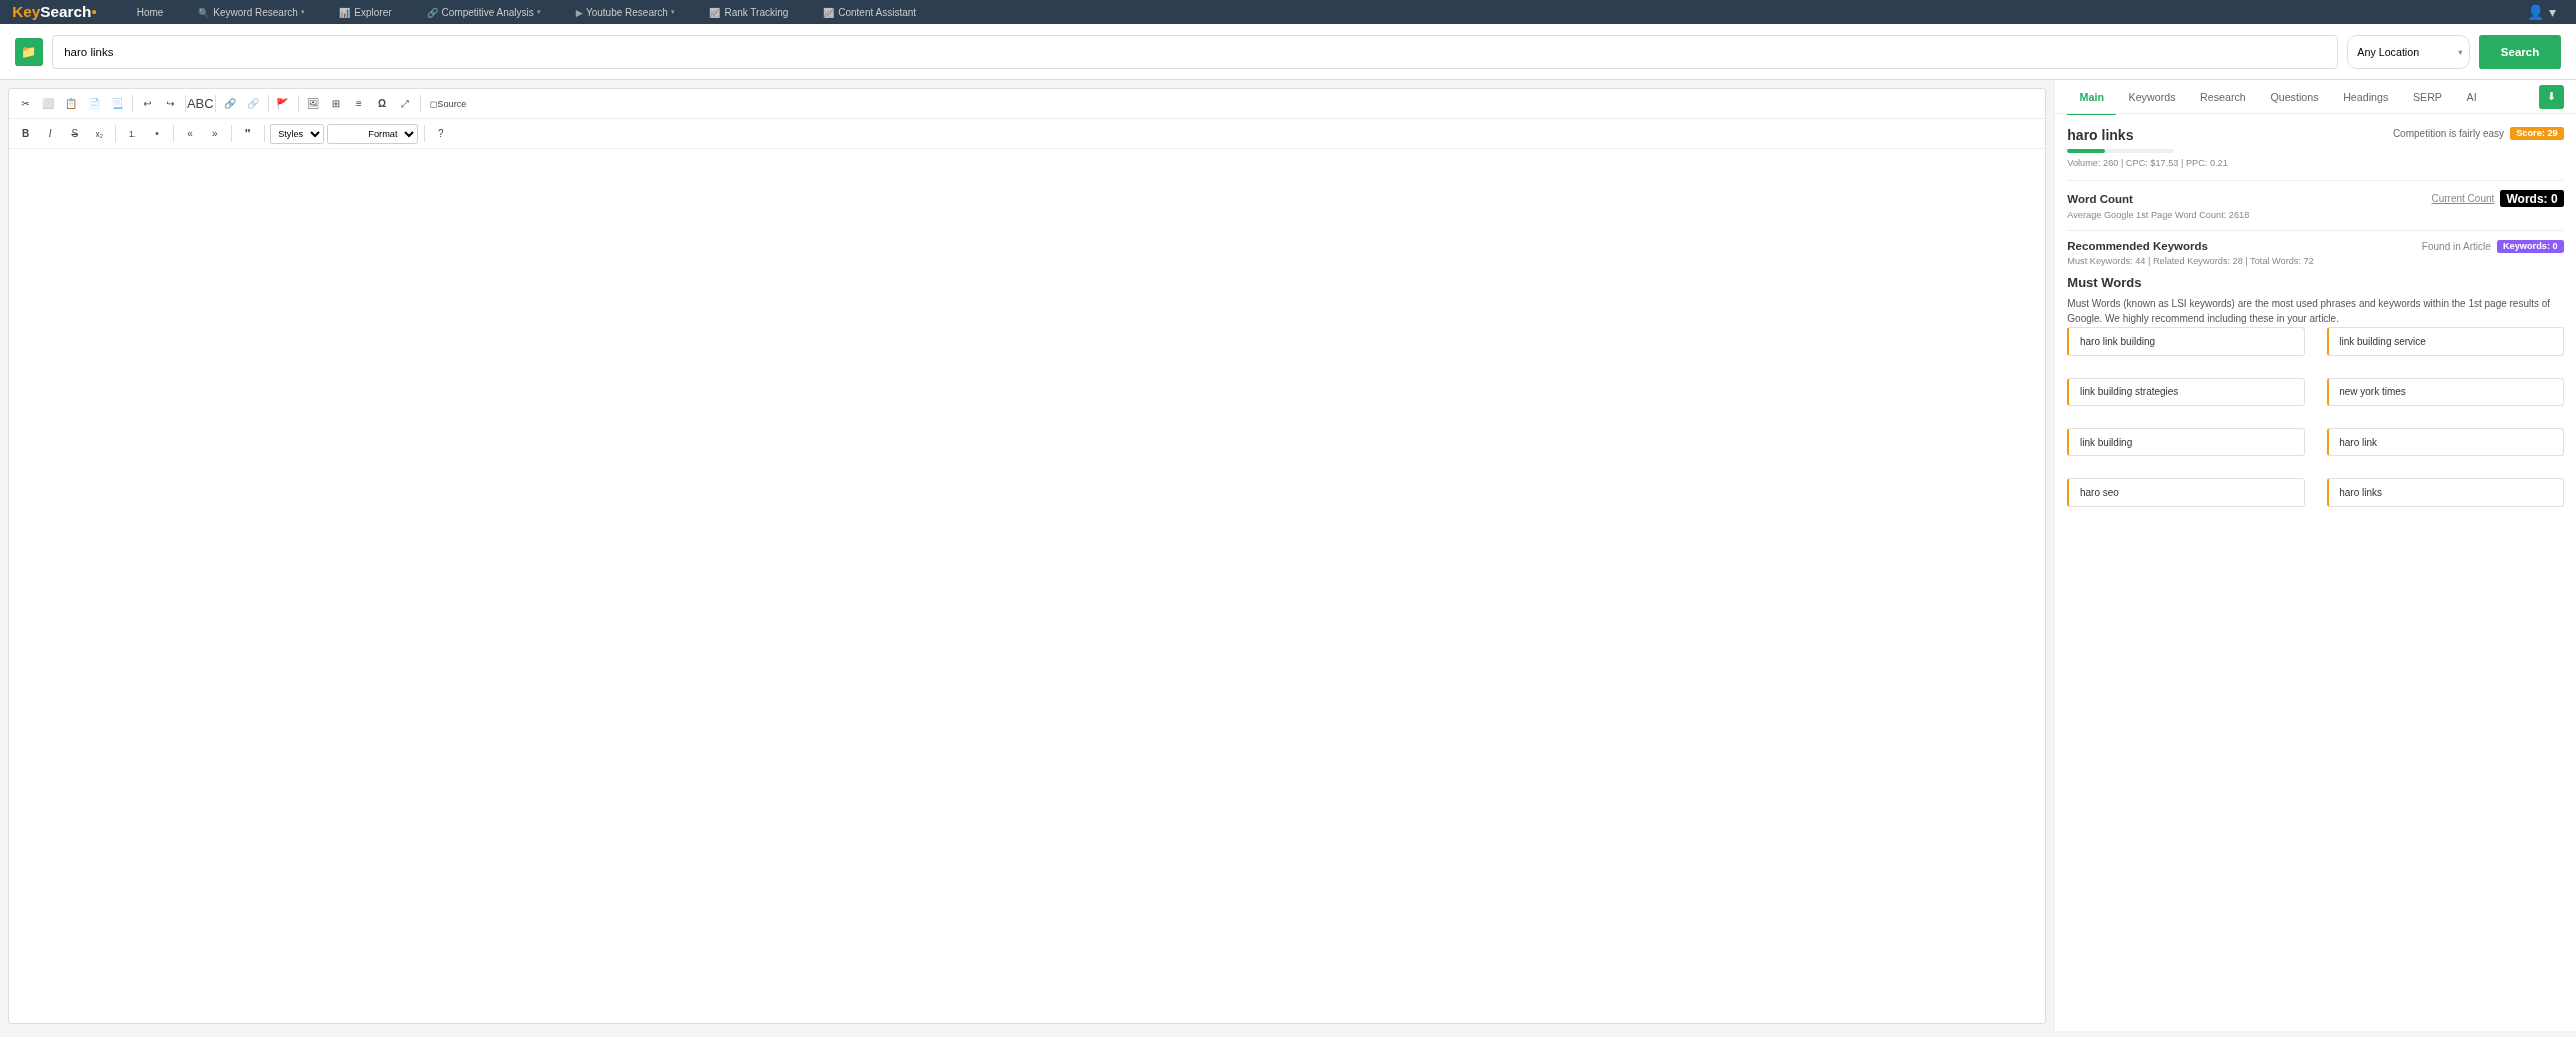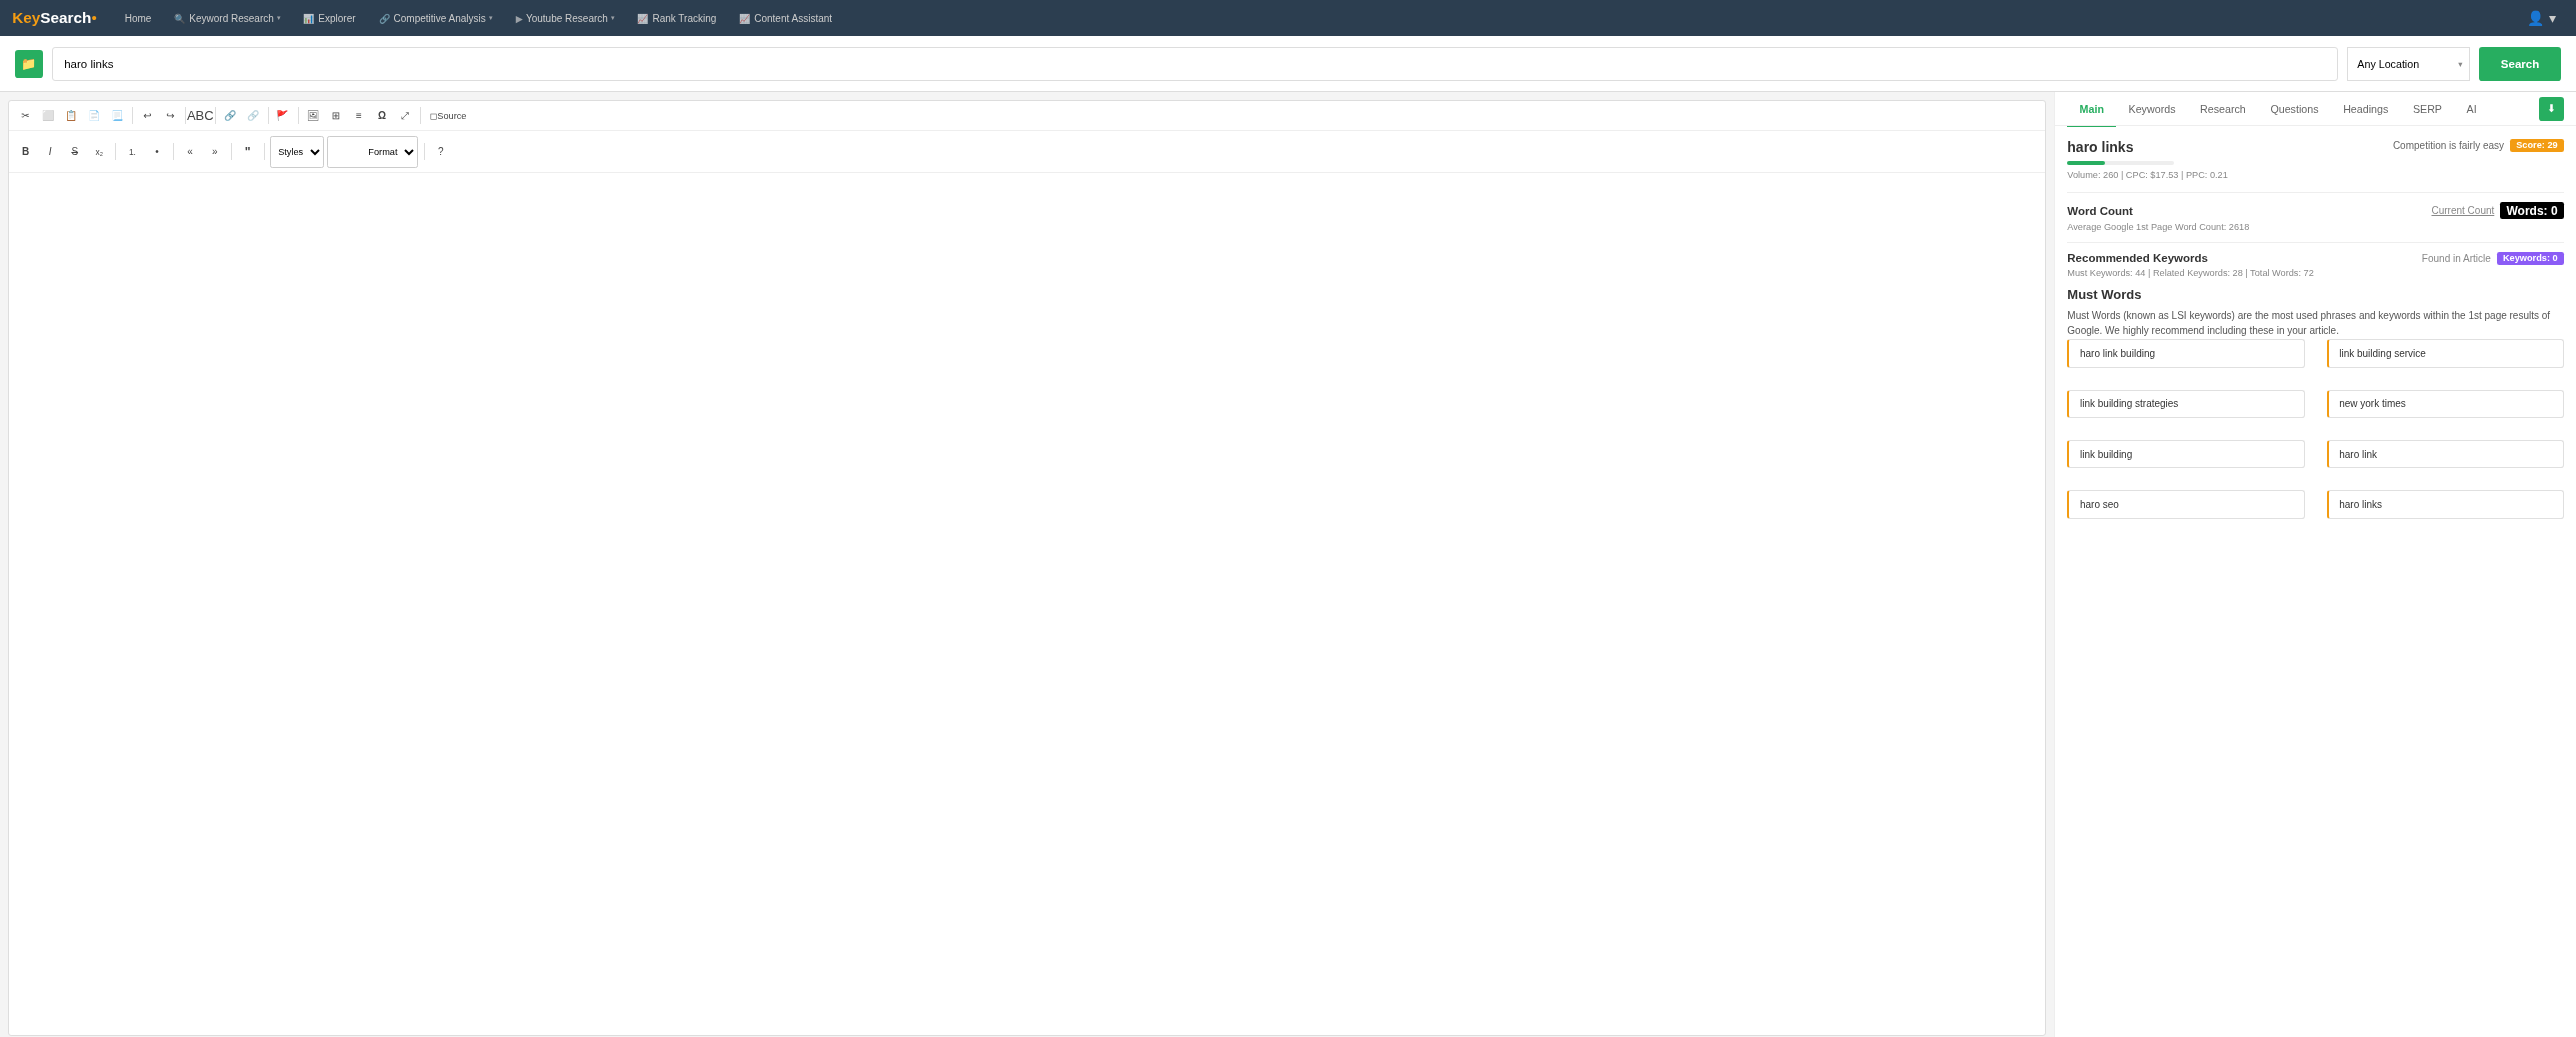"Key" .navbar { gap: 8px -> 20px; height: 36px -> 24px }
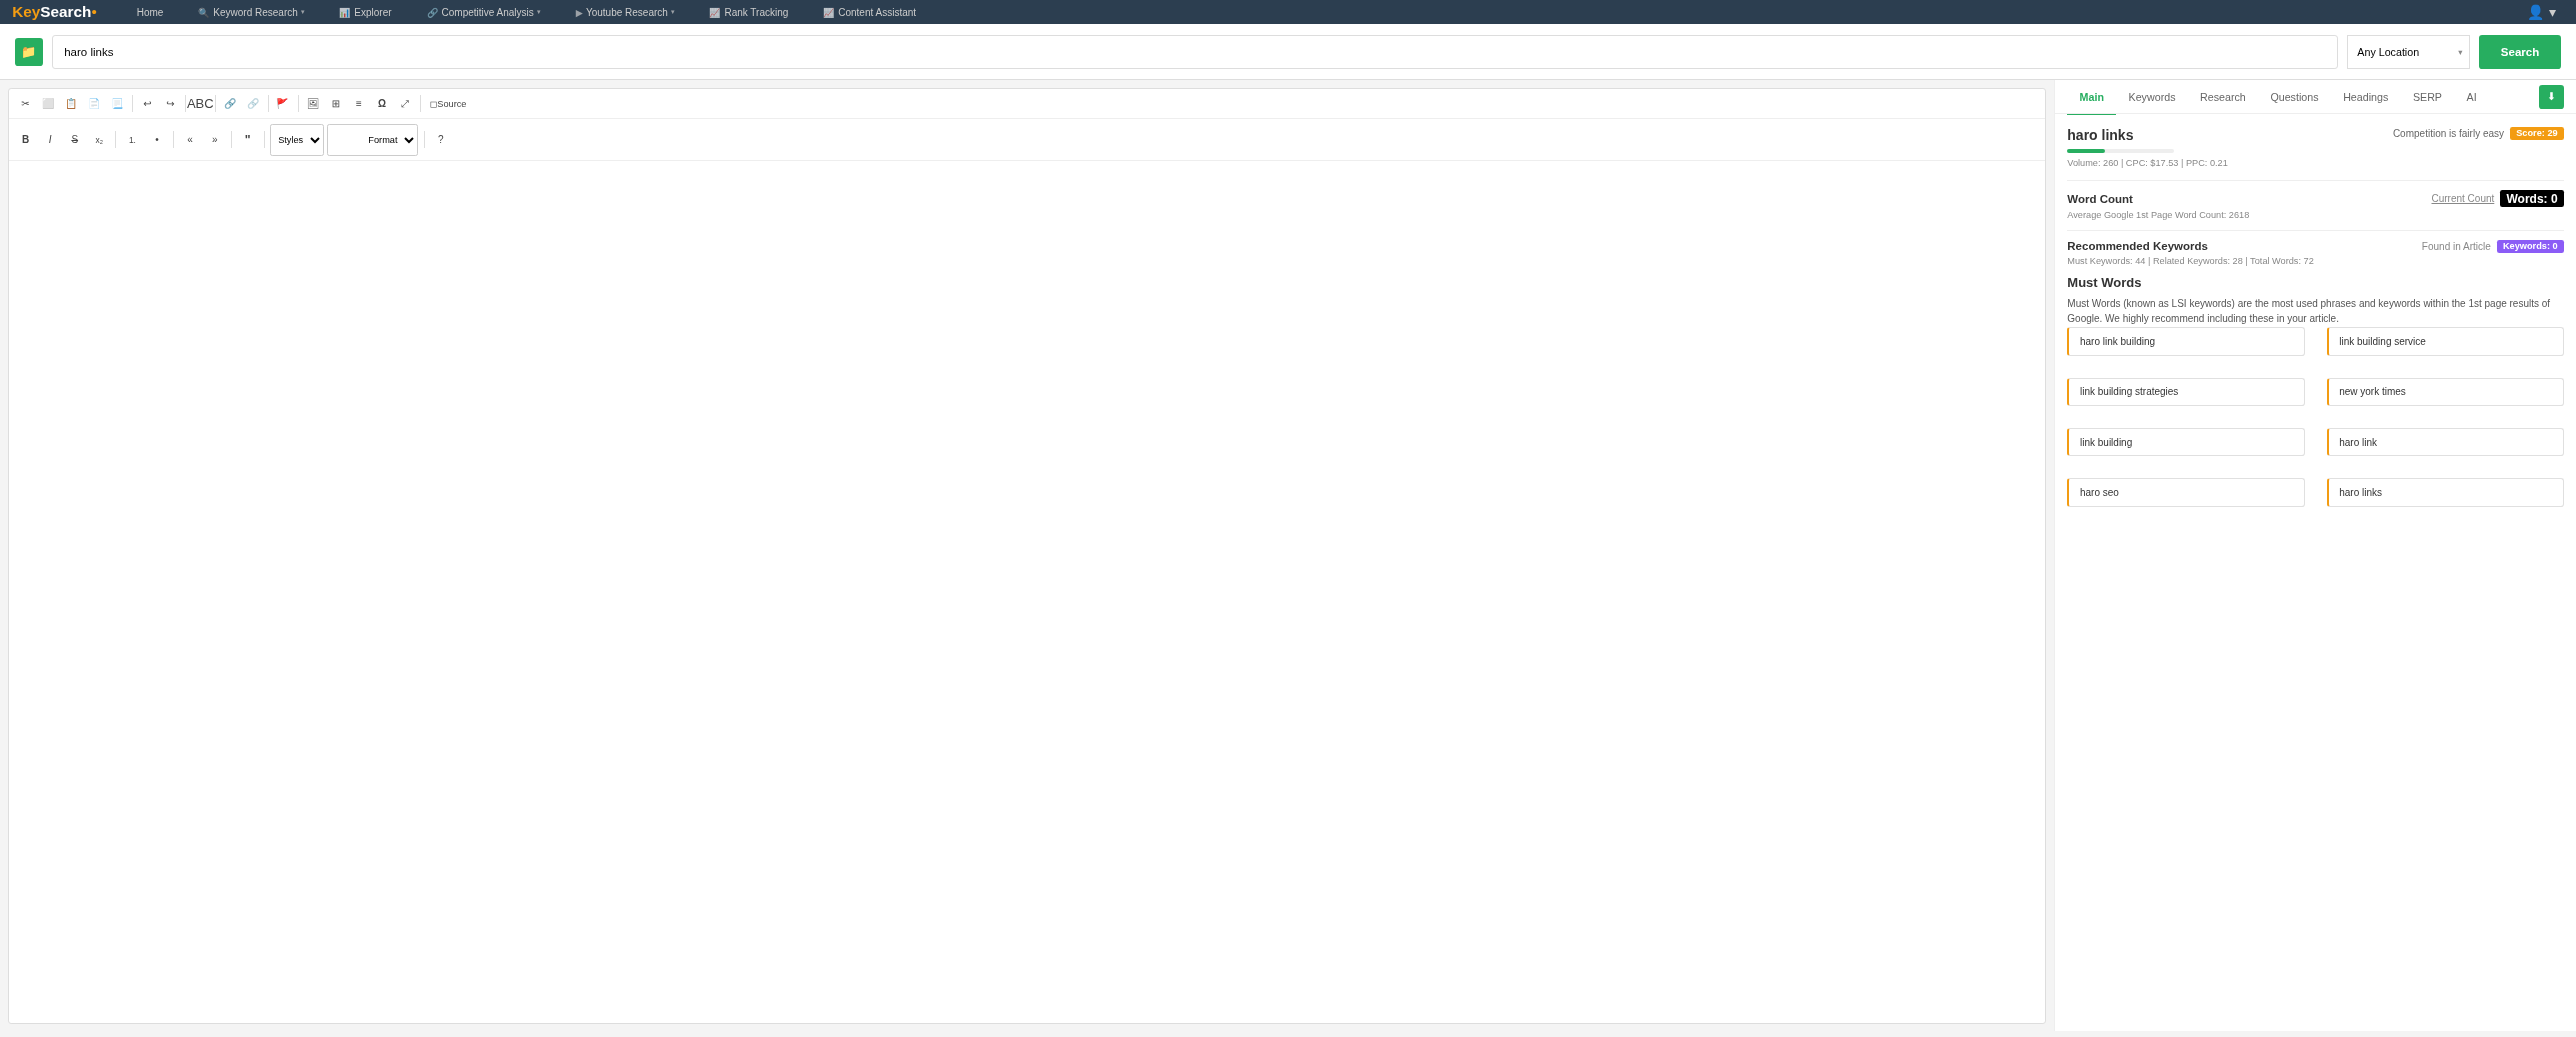"Any Location" .location-select { border-radius: 0 -> 10px }
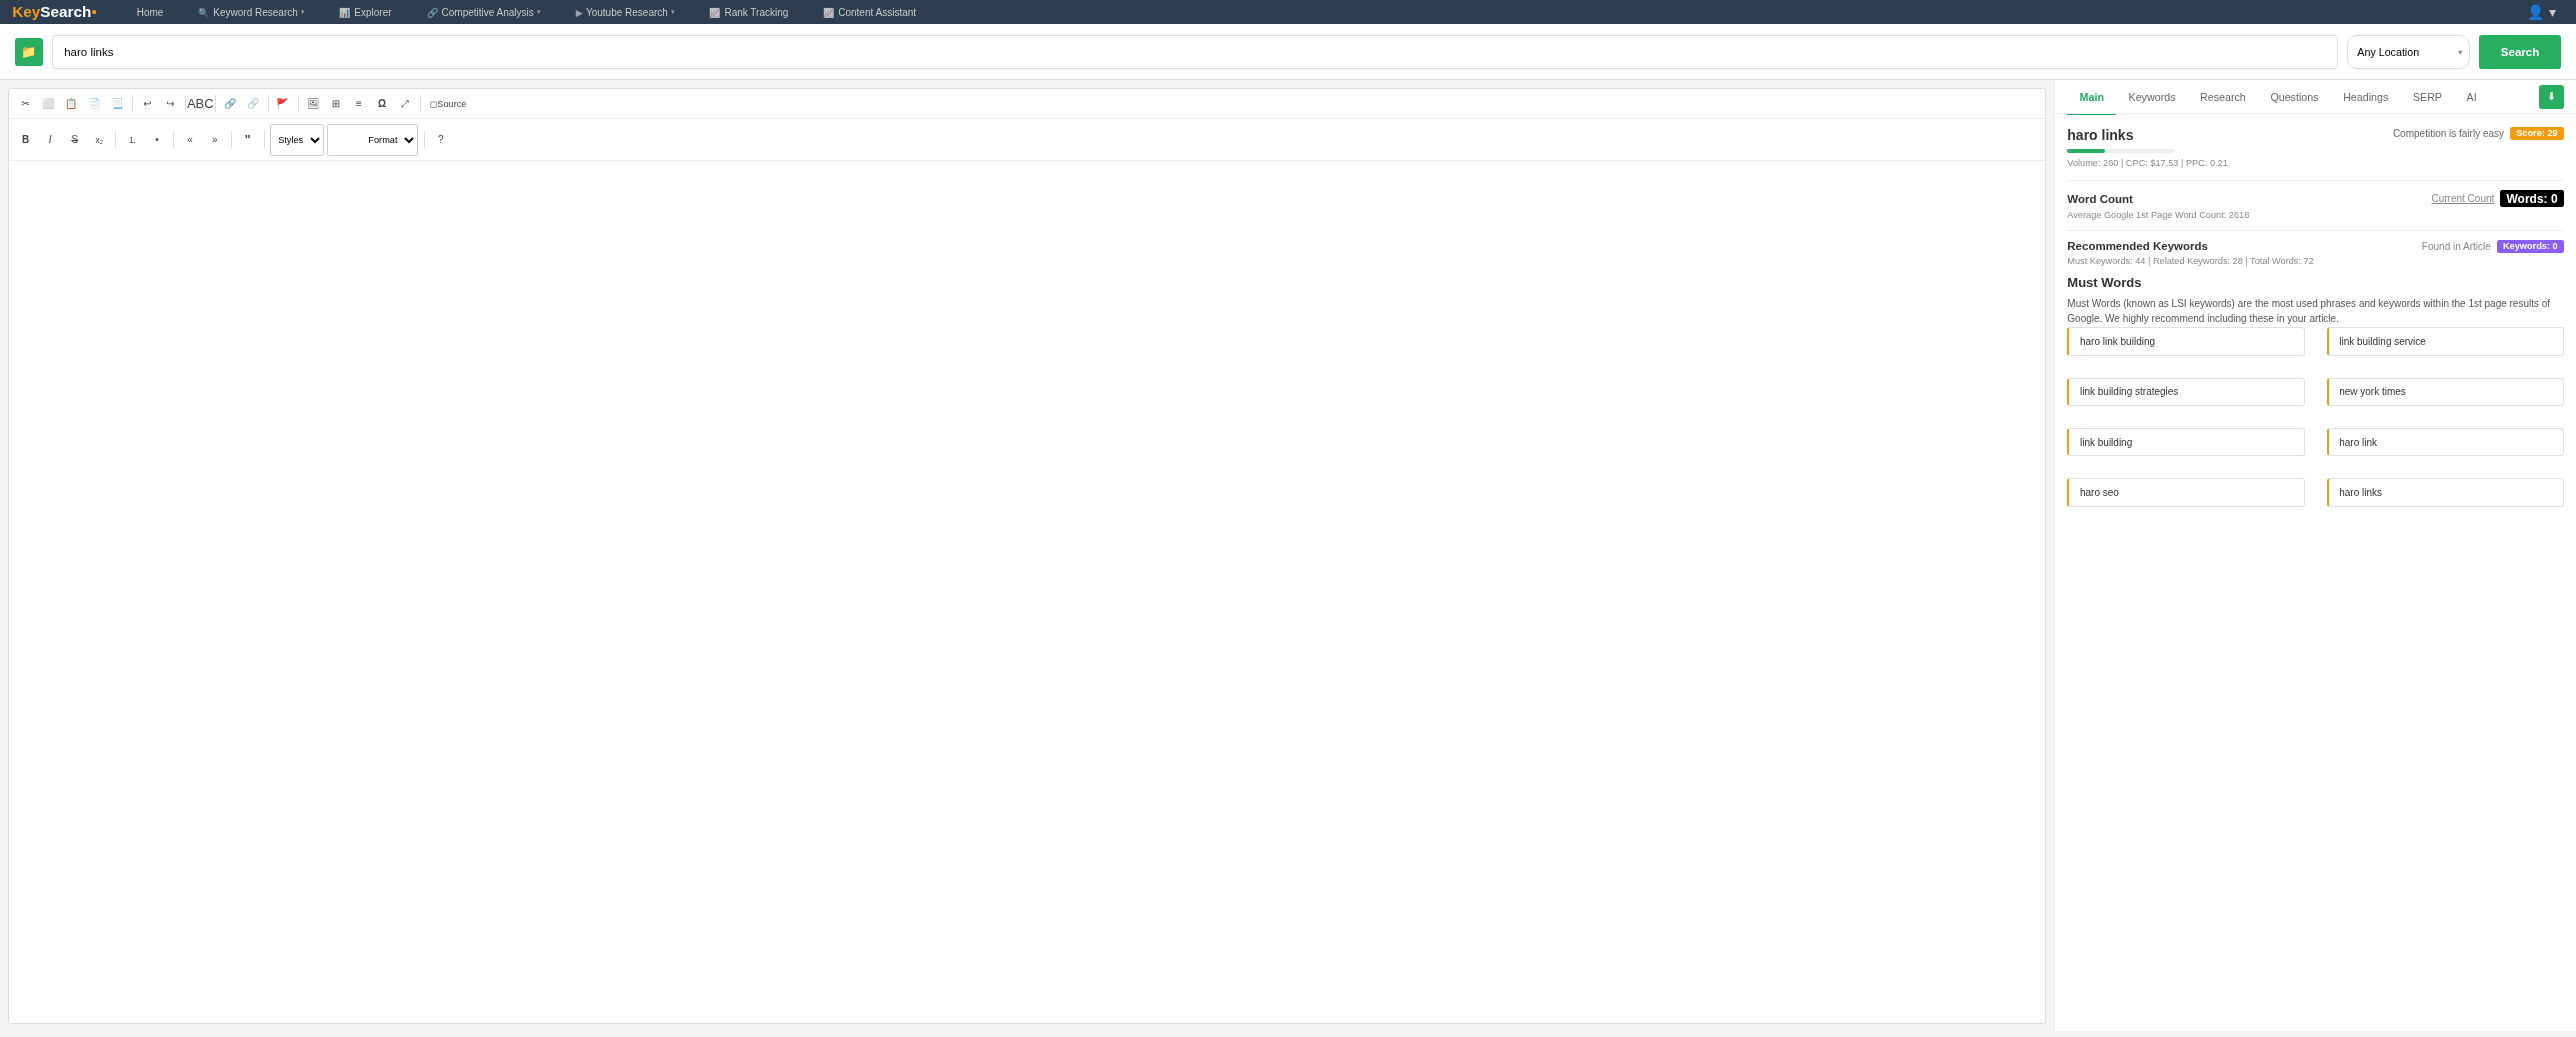"Styles" .tb-dropdown { height: 32px -> 20px }
